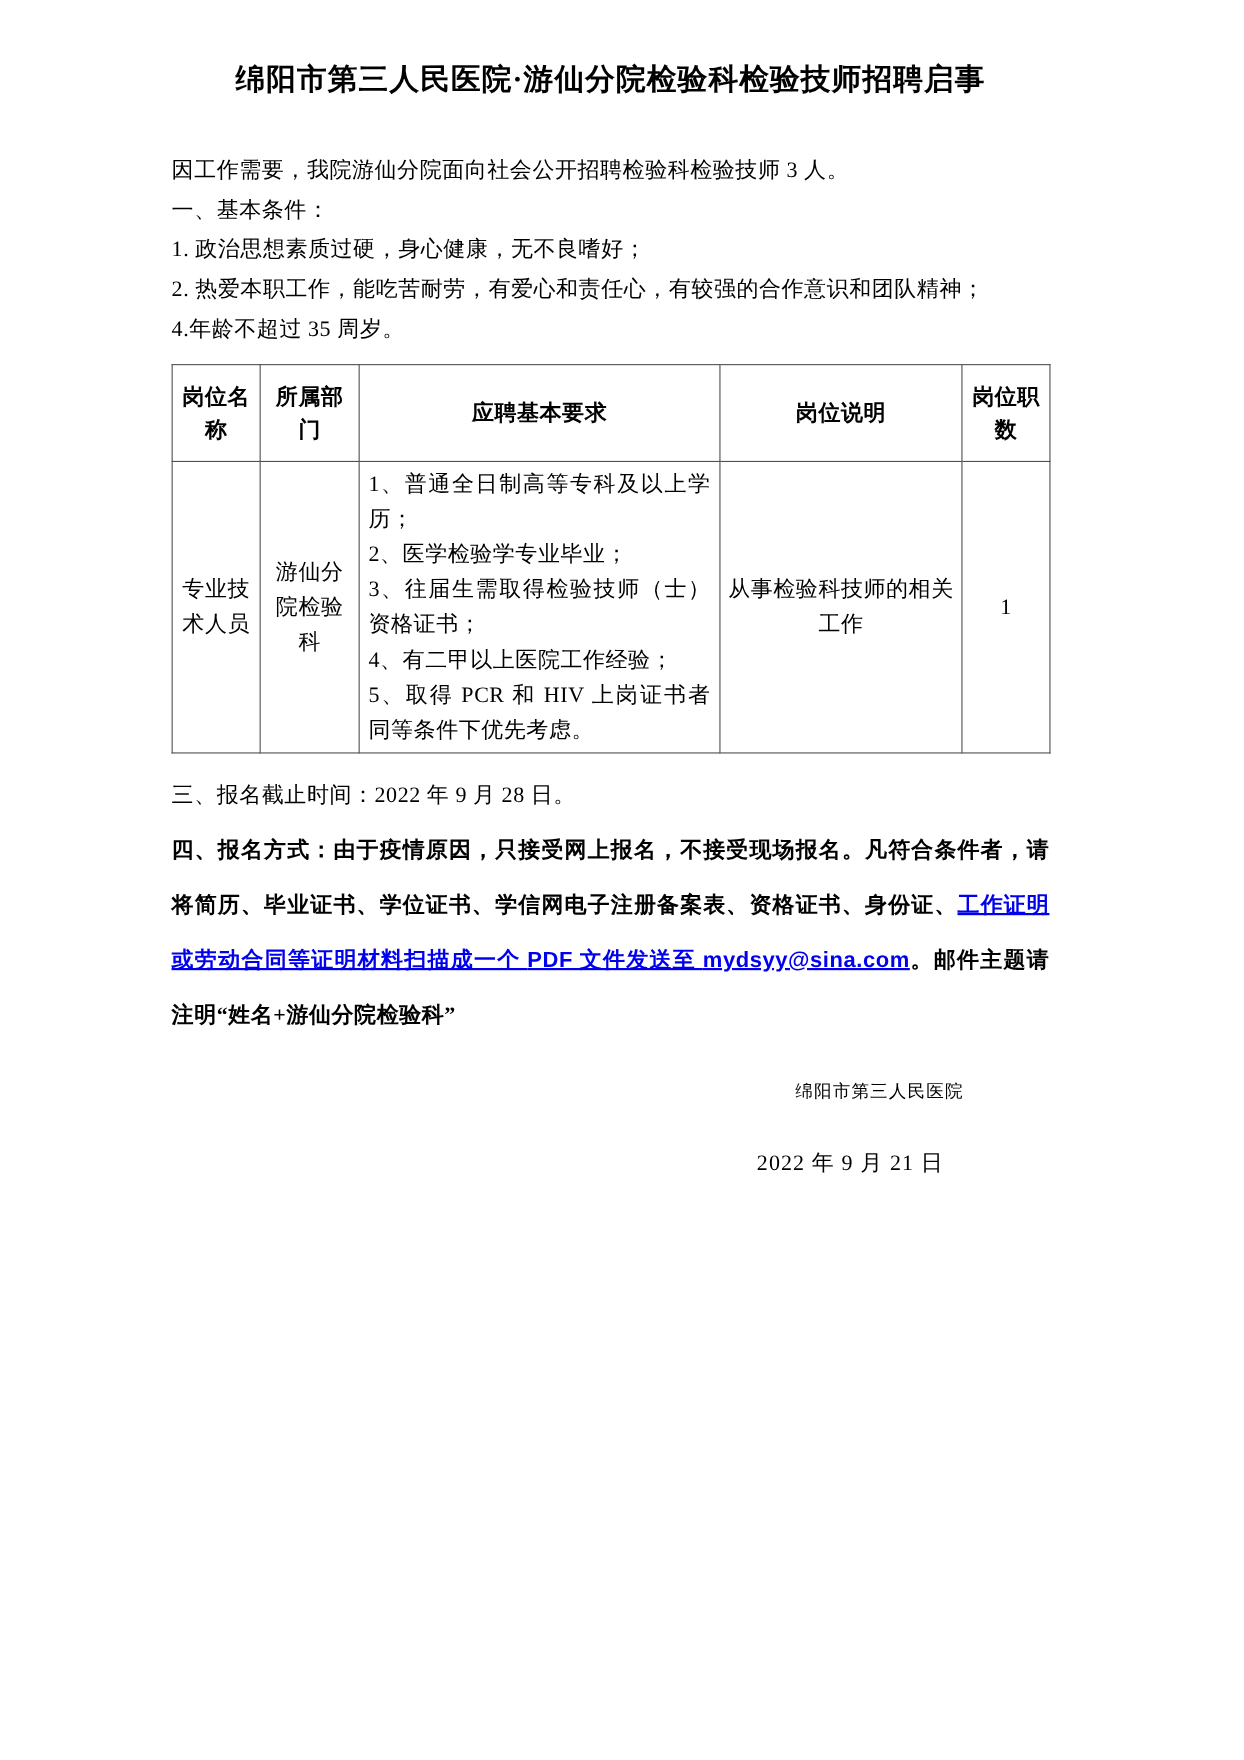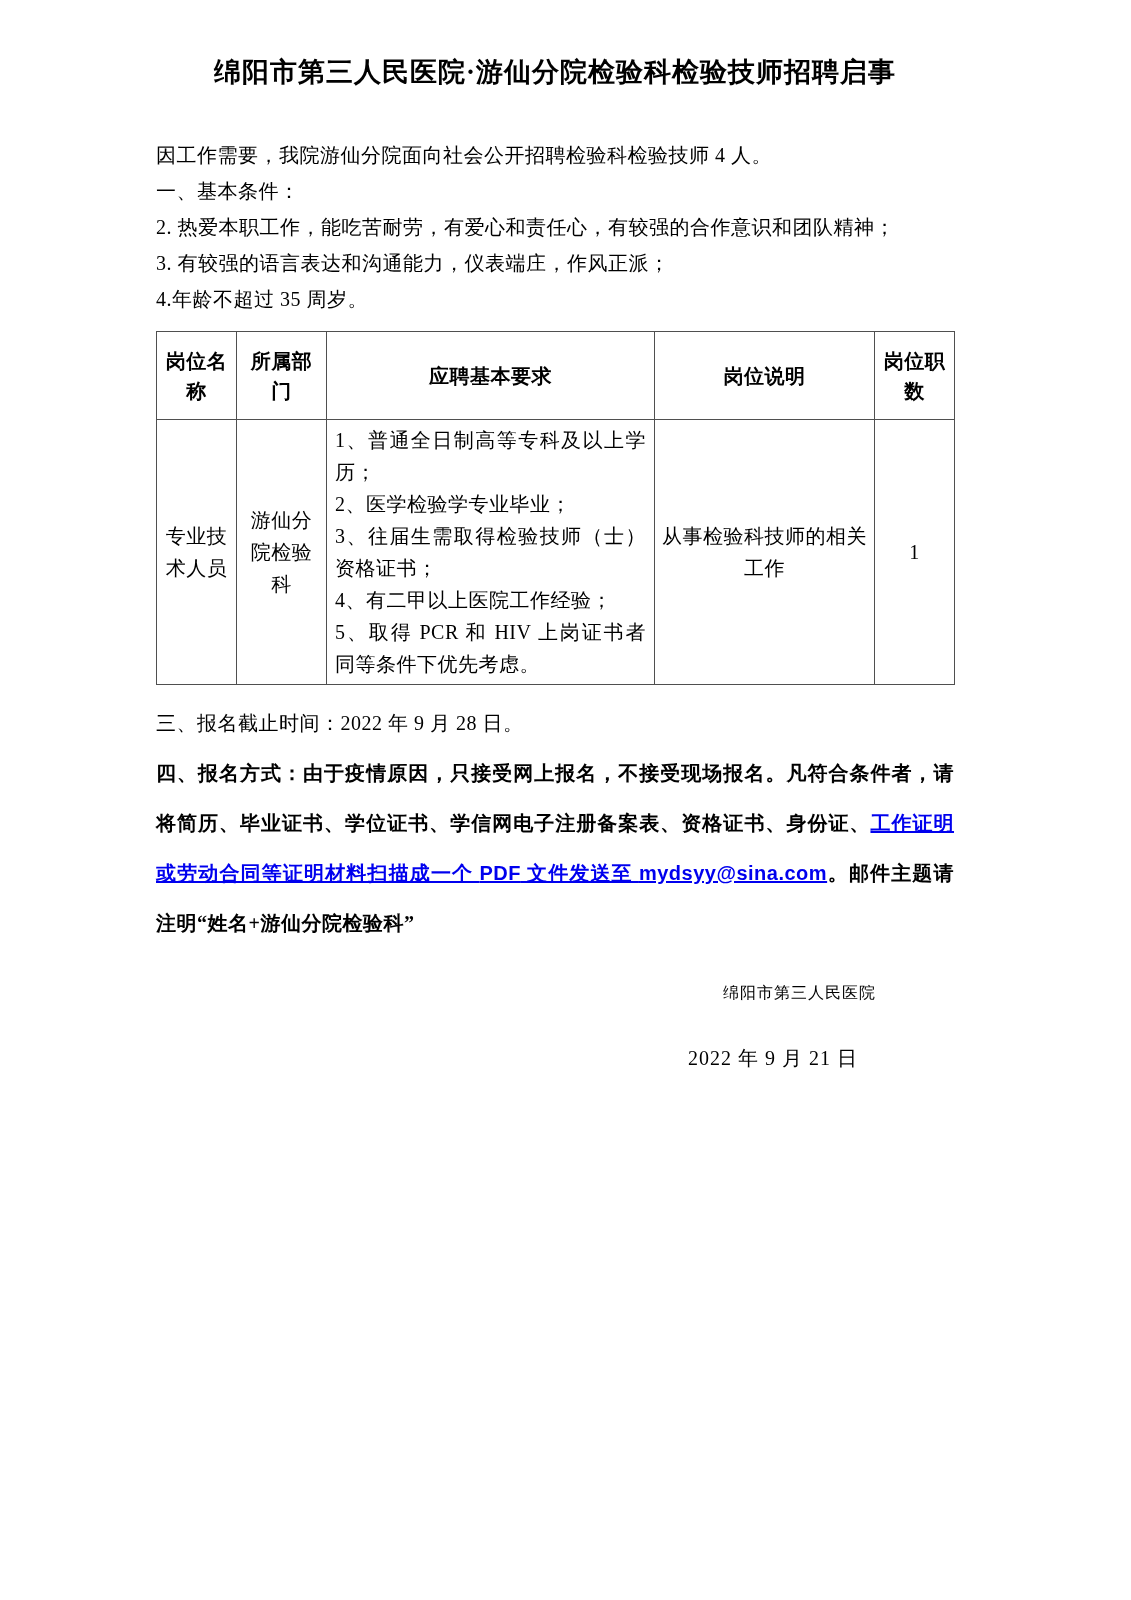"因工作需要，我院游仙分院面向社会公开招聘检验科检验技师 4 人。" p.line { text: 4 -> 3 }
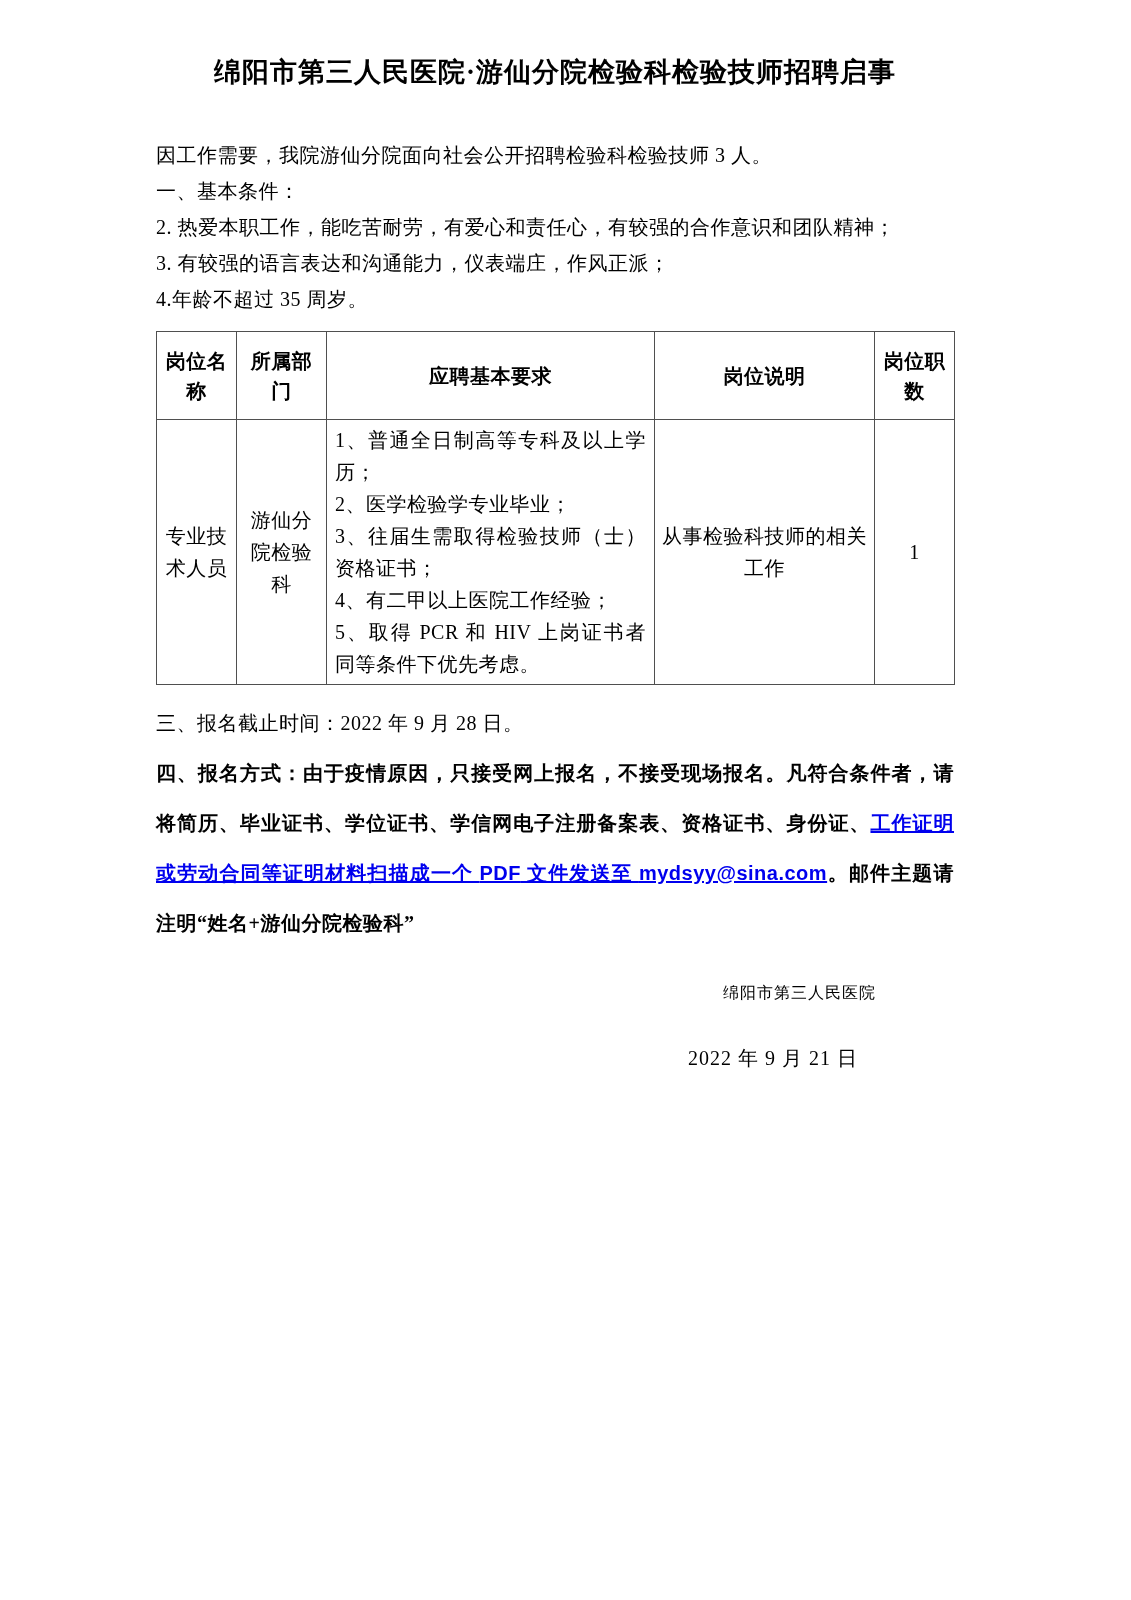"1. 政治思想素质过硬，身心健康，无不良嗜好；" p.line { html: none -> <p>1. 政治思想素质过硬，身心健康，无不良嗜好；</p> }
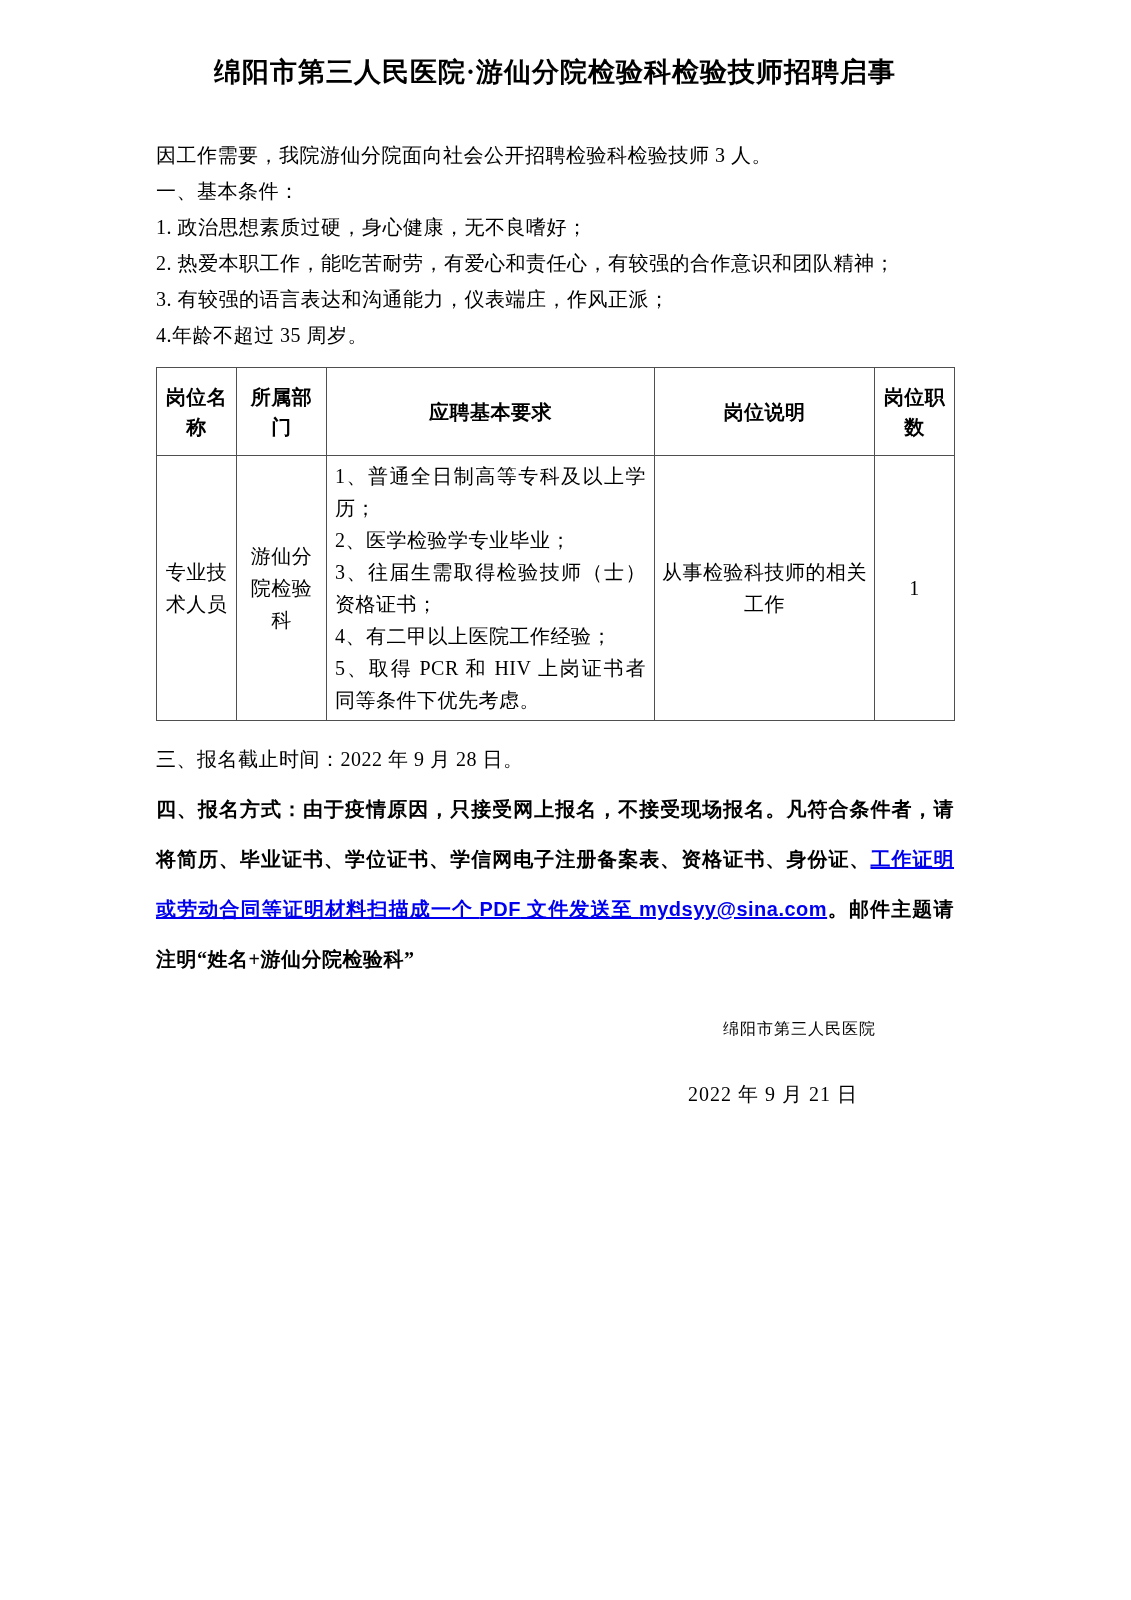"3. 有较强的语言表达和沟通能力，仪表端庄，作风正派；" p.line { html: <p>3. 有较强的语言表达和沟通能力，仪表端庄，作风正派；</p> -> none }
